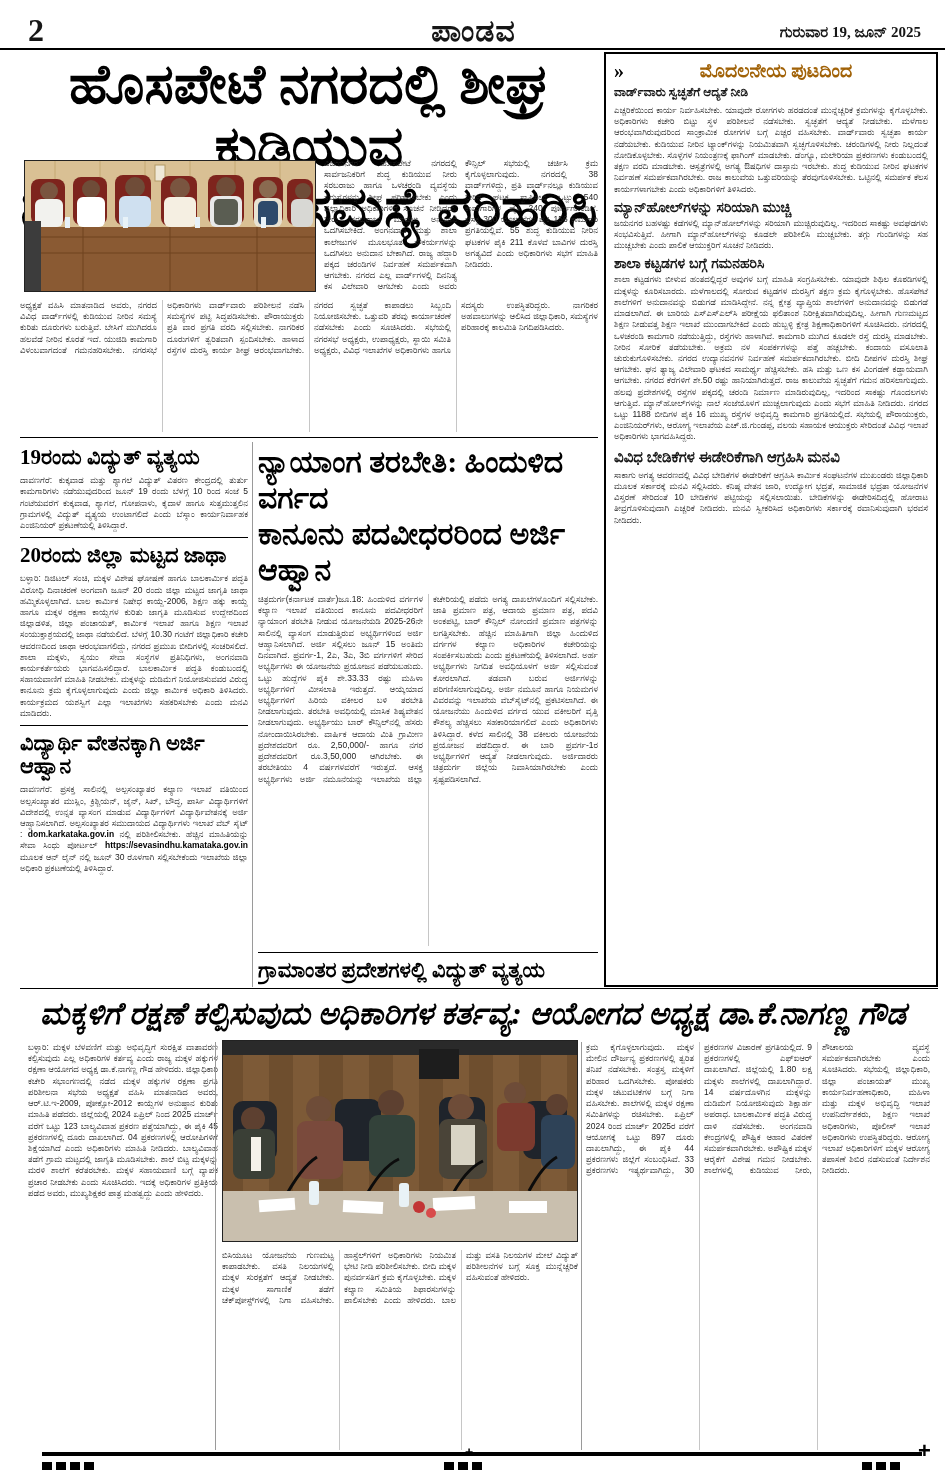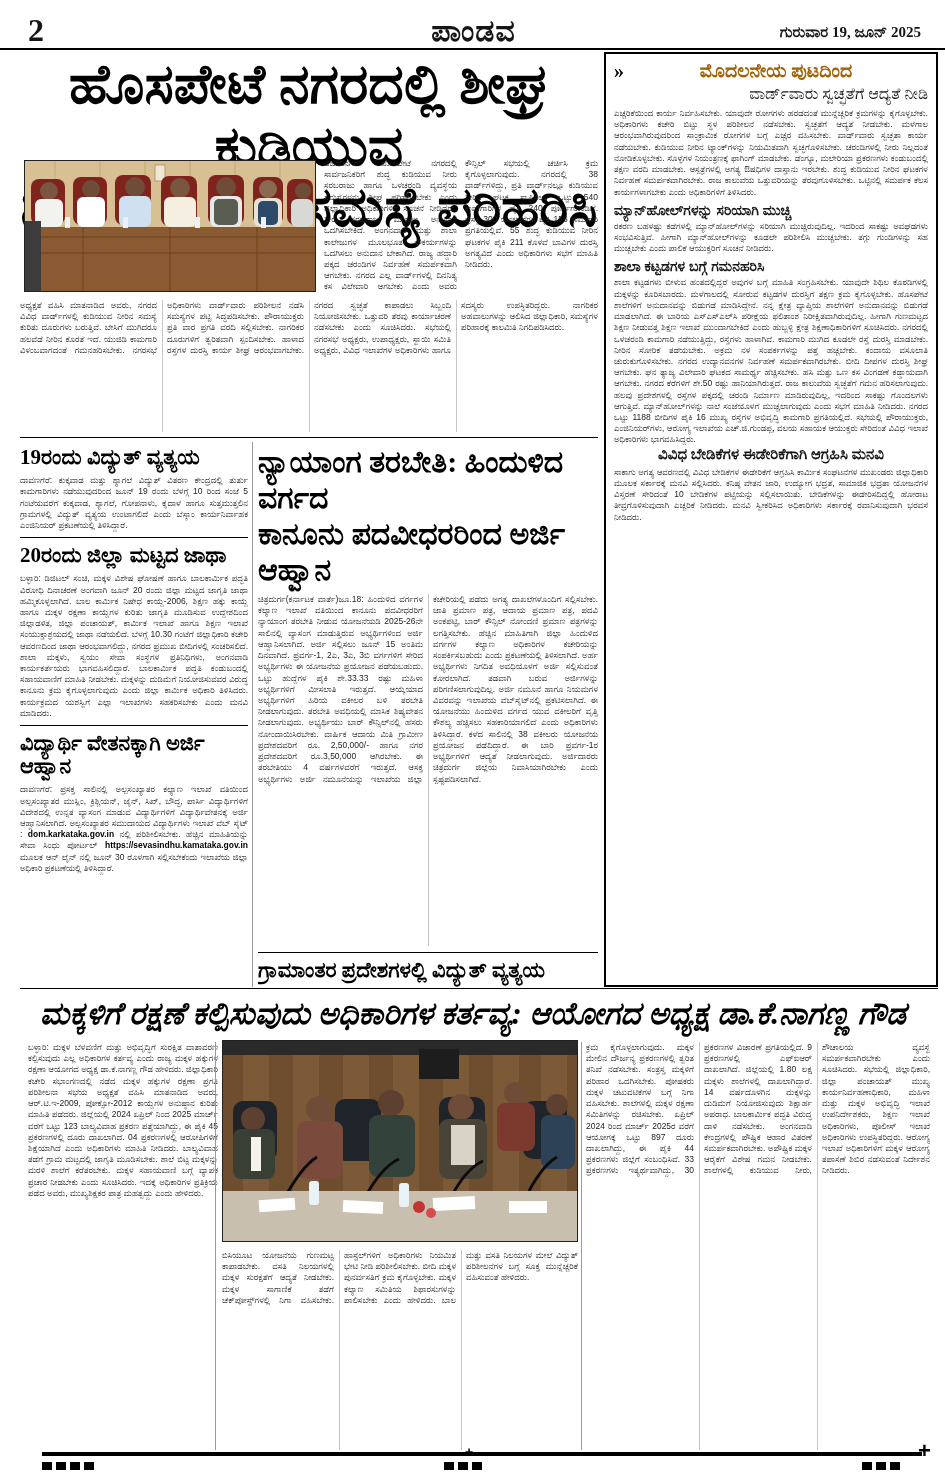"ವಾರ್ಡ್‌ವಾರು ಸ್ವಚ್ಛತೆಗೆ ಆದ್ಯತೆ ನೀಡಿ" .r-subhead { font-size: 16px -> 12px; font-weight: normal -> bold; text-align: right -> left }
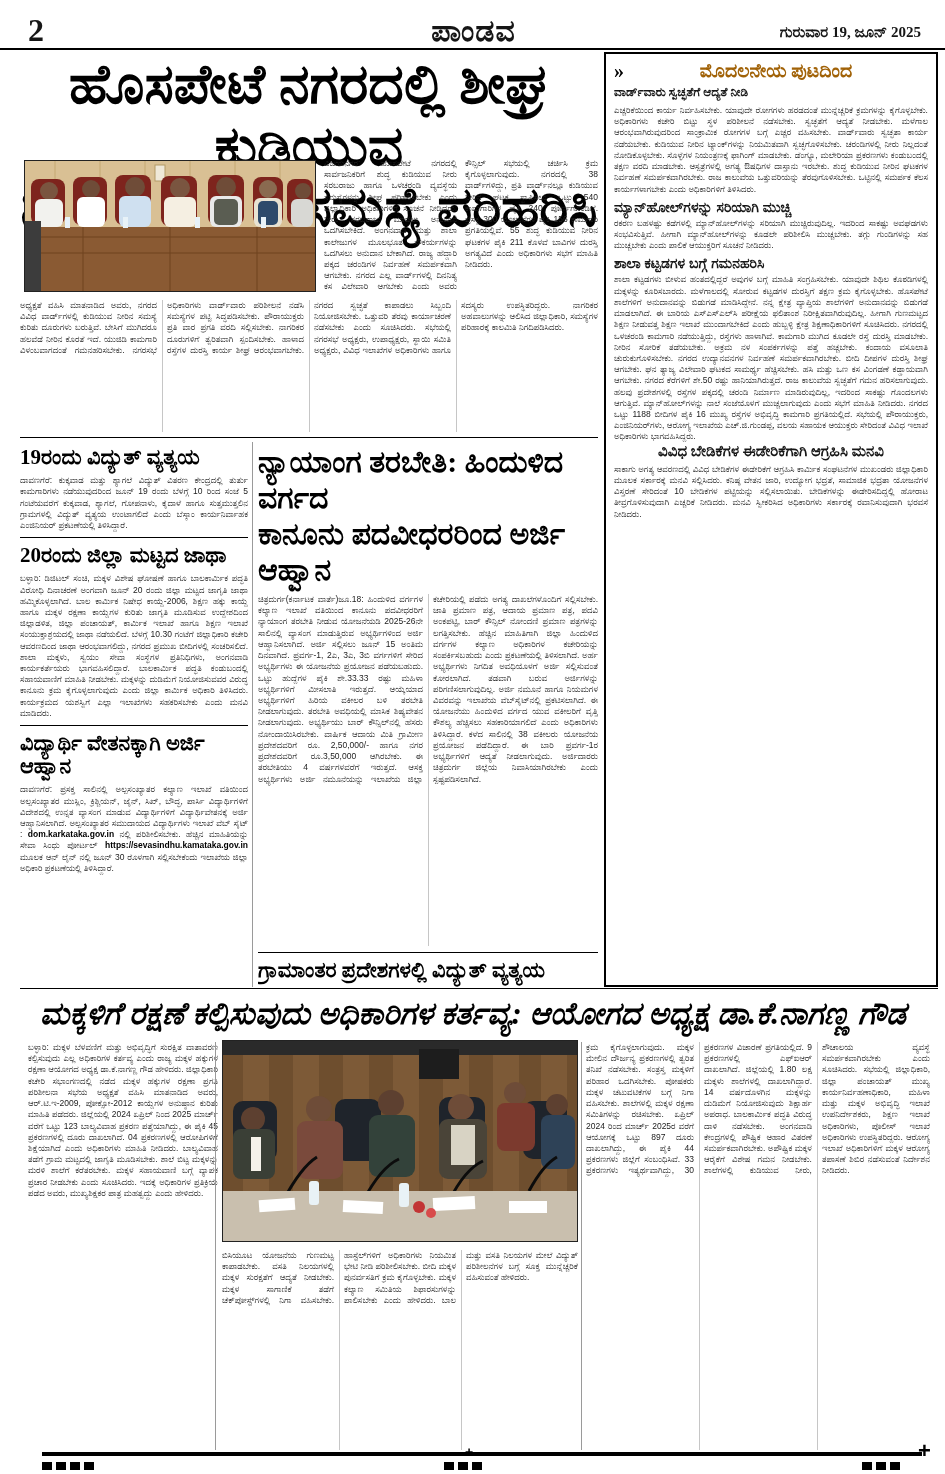"ರಕರಣ ಬಹಳಷ್ಟು ಕಡೆಗಳಲ್ಲಿ" div.body-txt { text: ರಕರಣ -> ಜಯನಗರ }
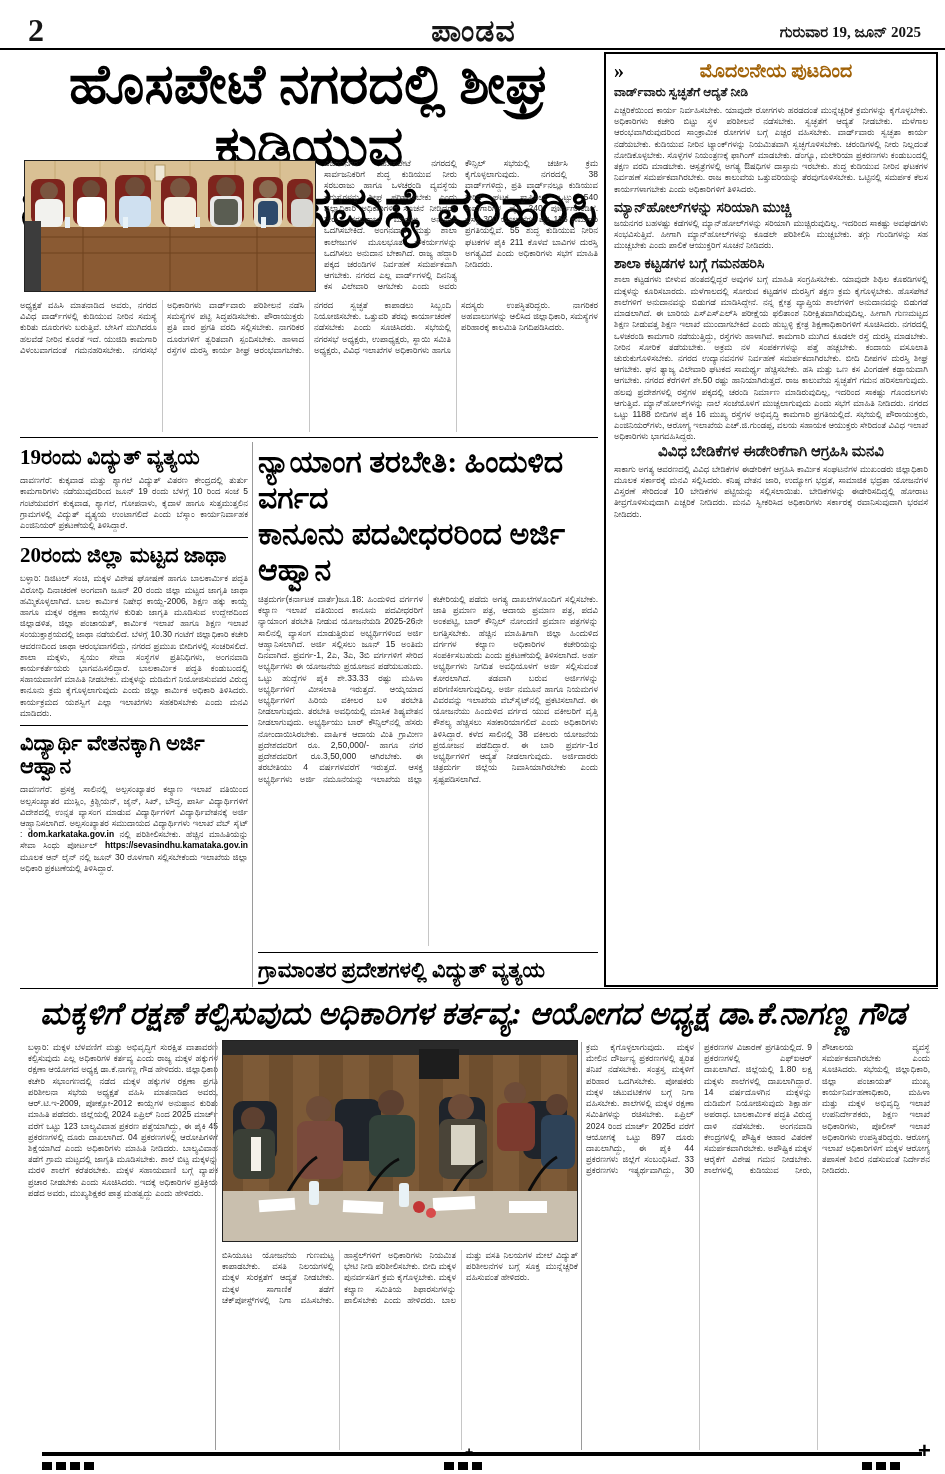"ವಿವಿಧ ಬೇಡಿಕೆಗಳ ಈಡೇರಿಕೆಗಾಗಿ ಆಗ್ರಹಿಸಿ ಮನವಿ" .r-sub-big { margin: 0 0 4px -> 6px 0 4px; text-align: center -> left }
